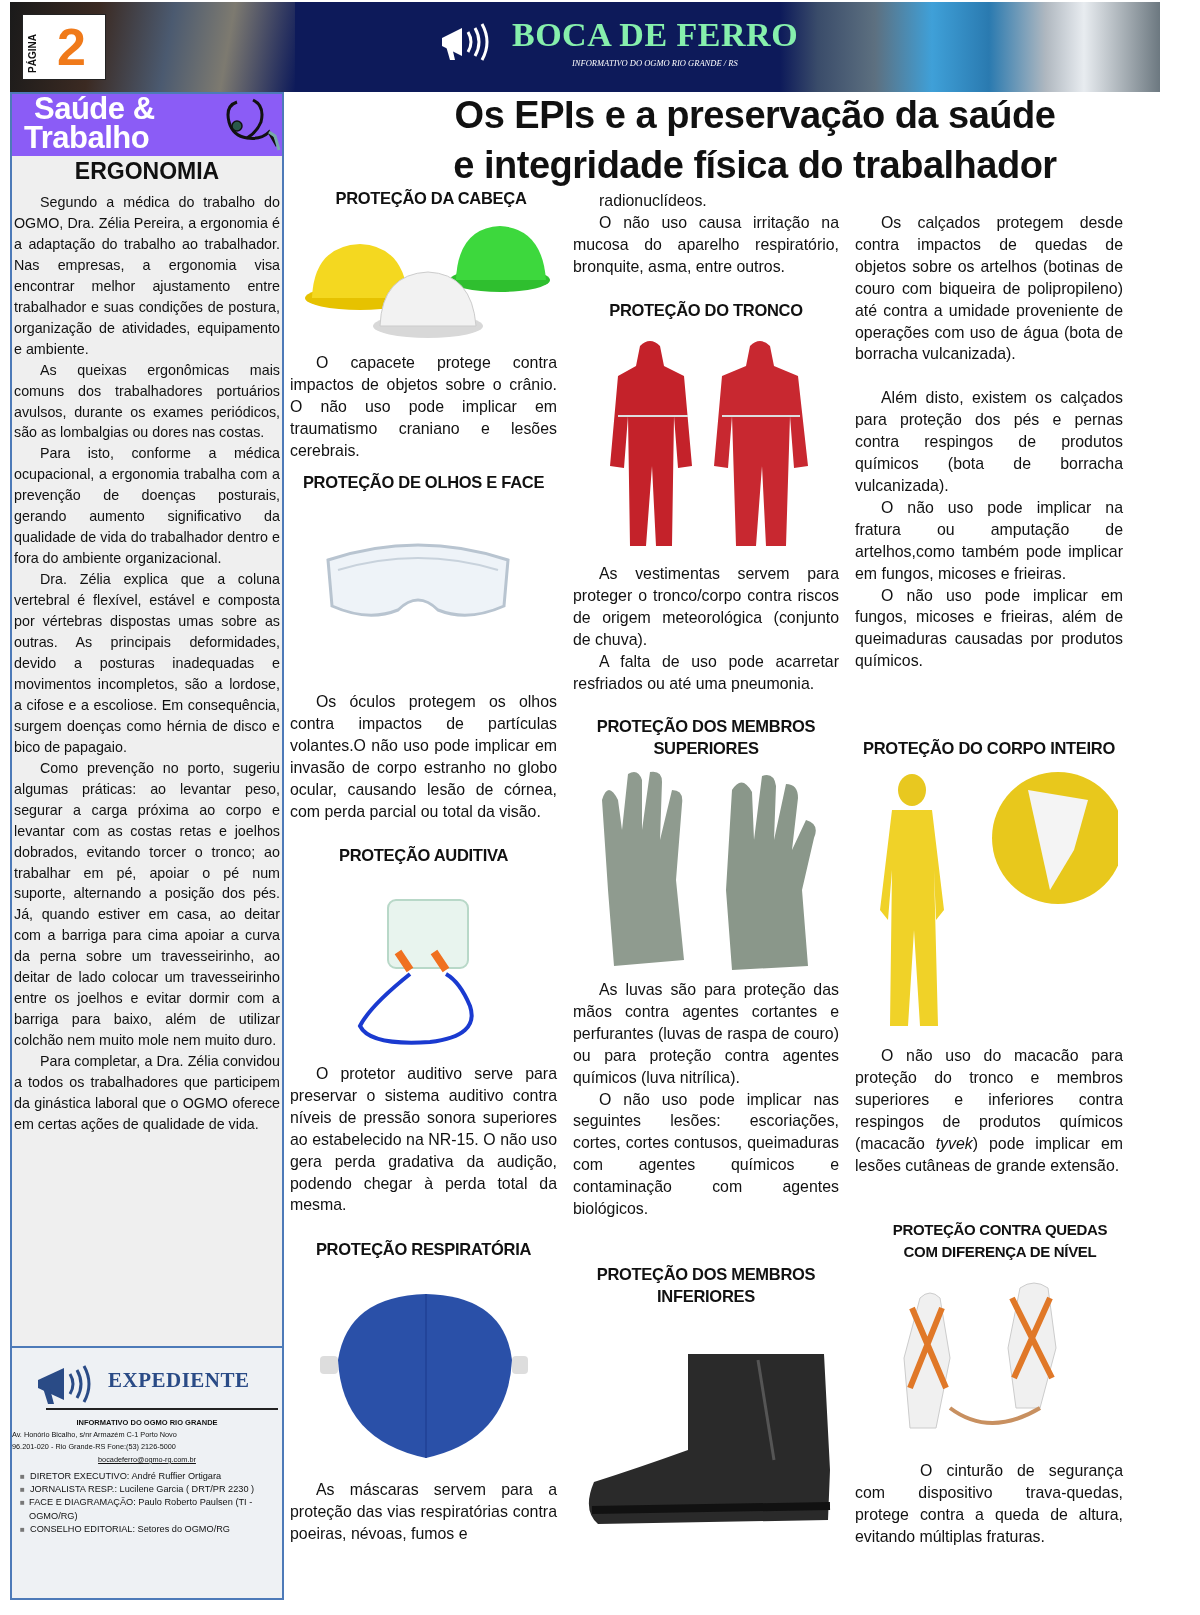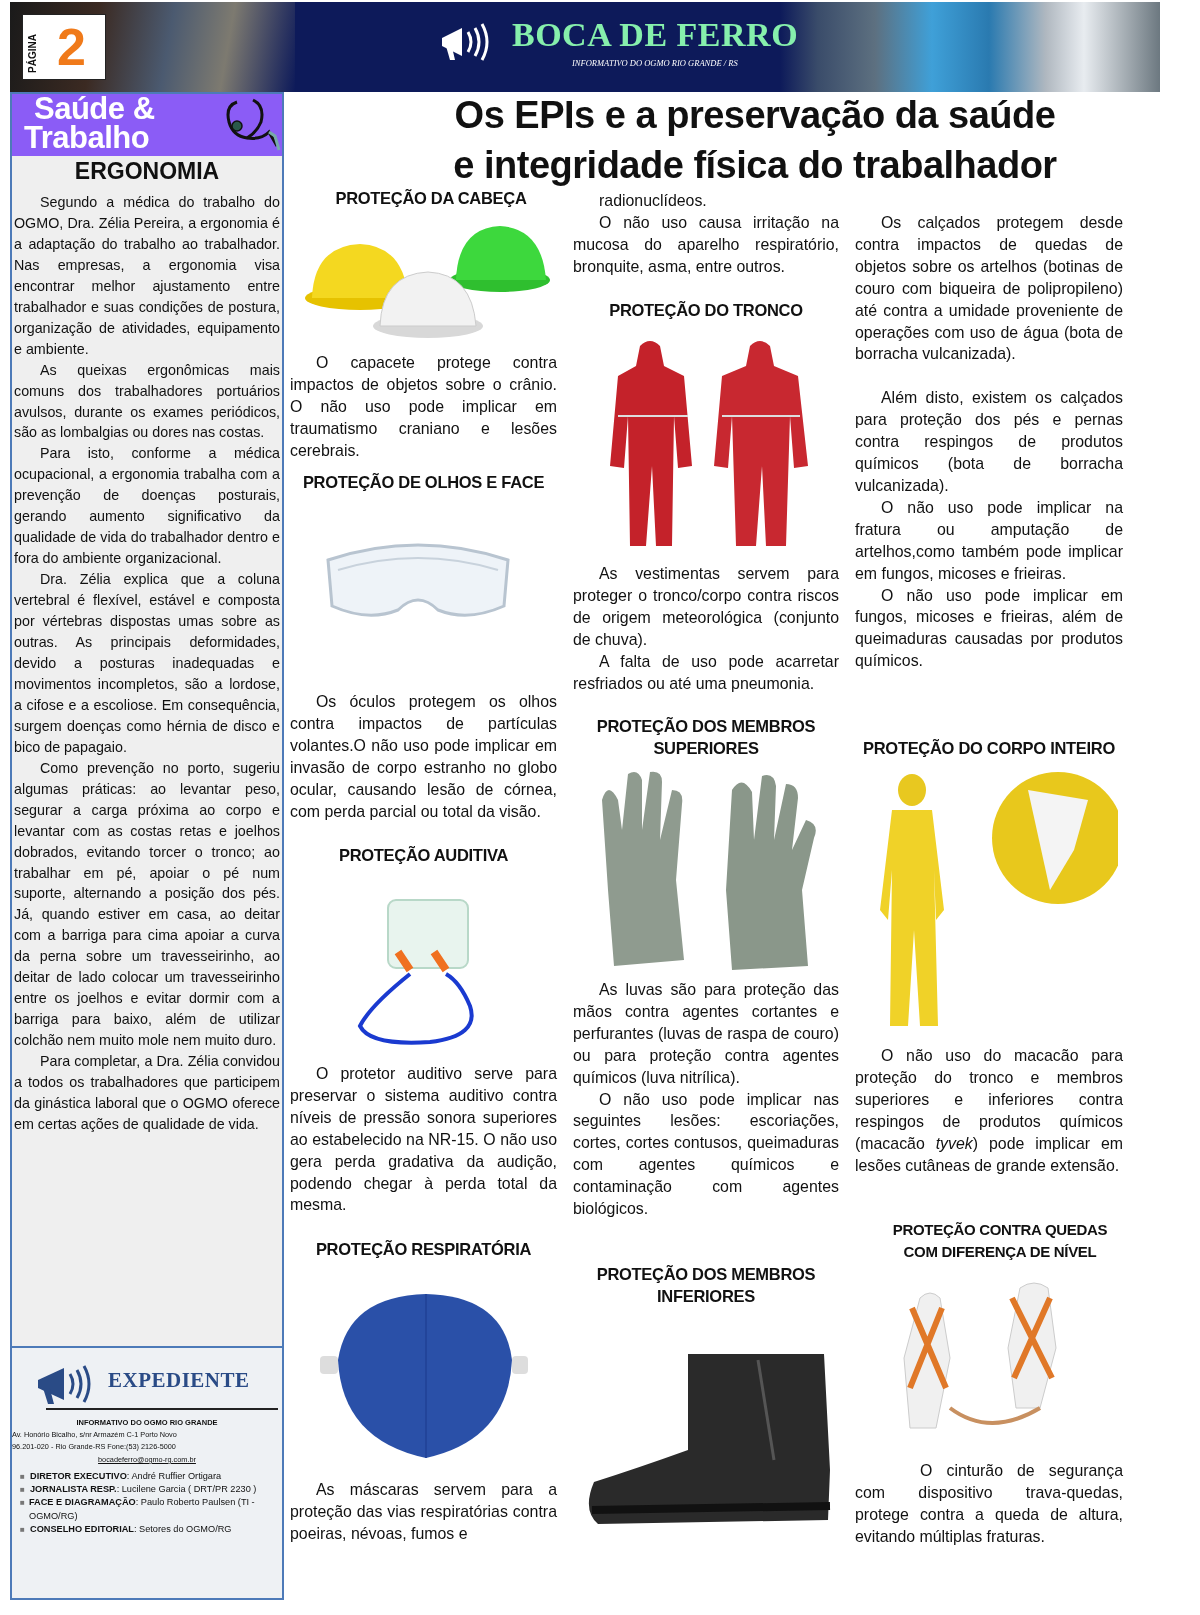"DIRETOR EXECUTIVO" #exp-list b { font-weight: bold -> normal }
